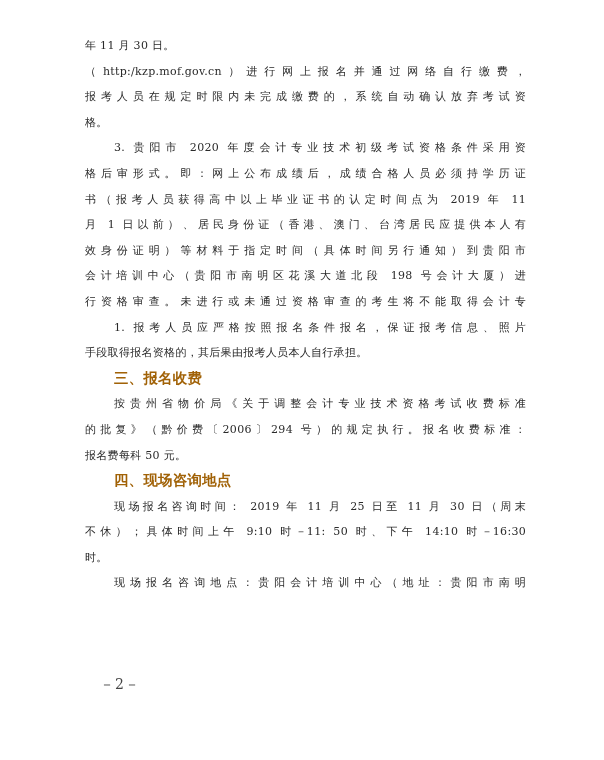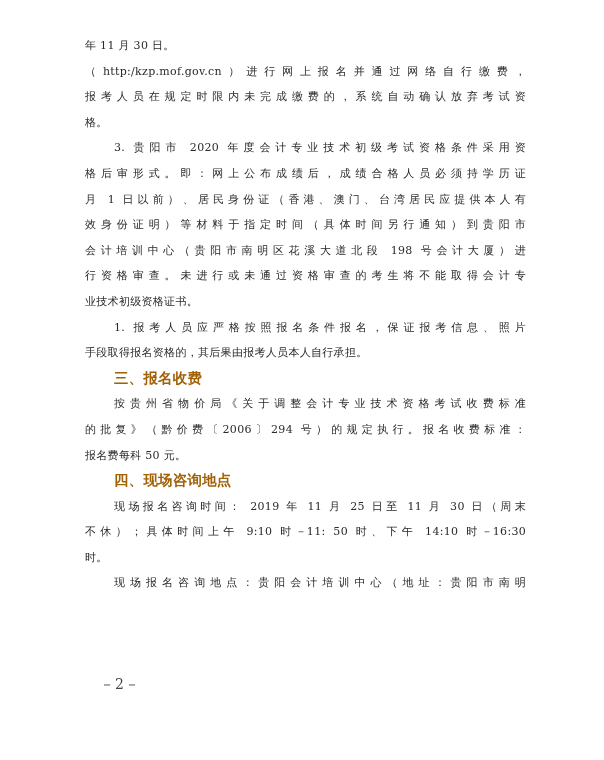"书（报考人员获得高中以上毕业证书的认定时间点为 2019 年 11" div.line { html: none -> <div>书（报考人员获得高中以上毕业证书的认定时间点为 2019 年 11</div> }
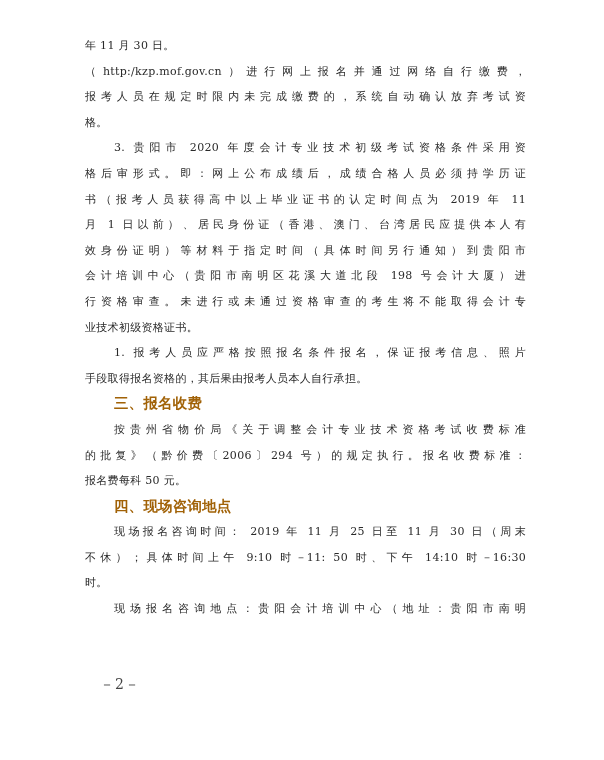"业技术初级资格证书。" div.line { html: <div>业技术初级资格证书。</div> -> none }
